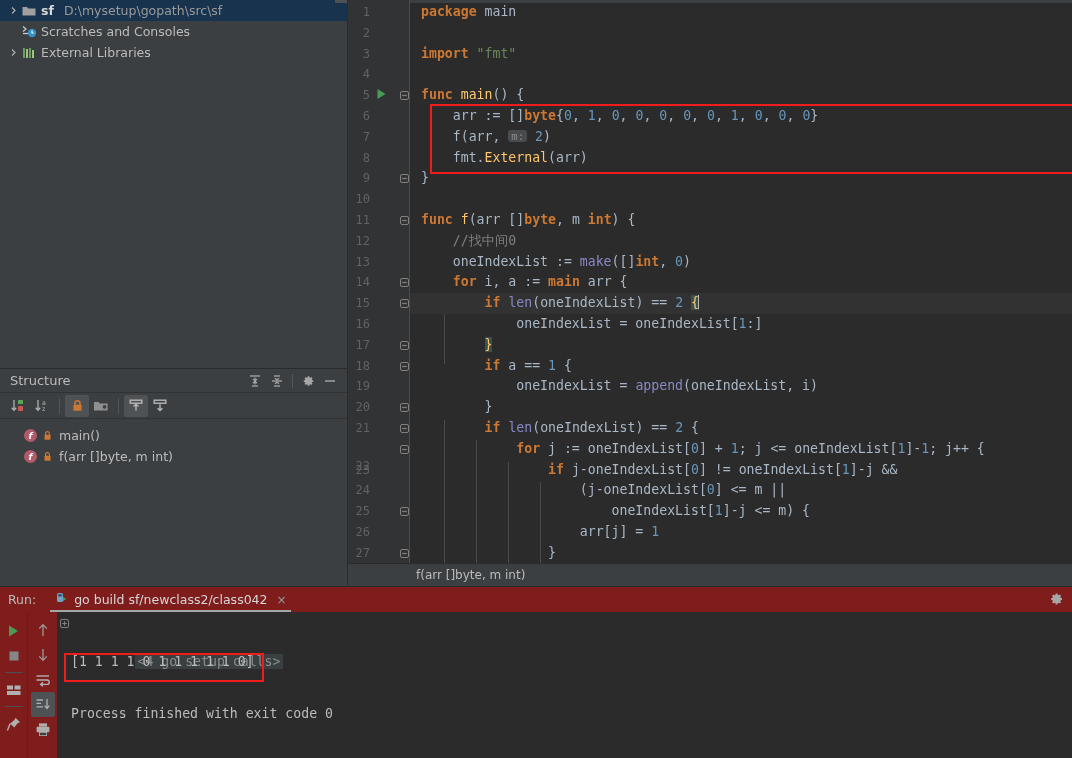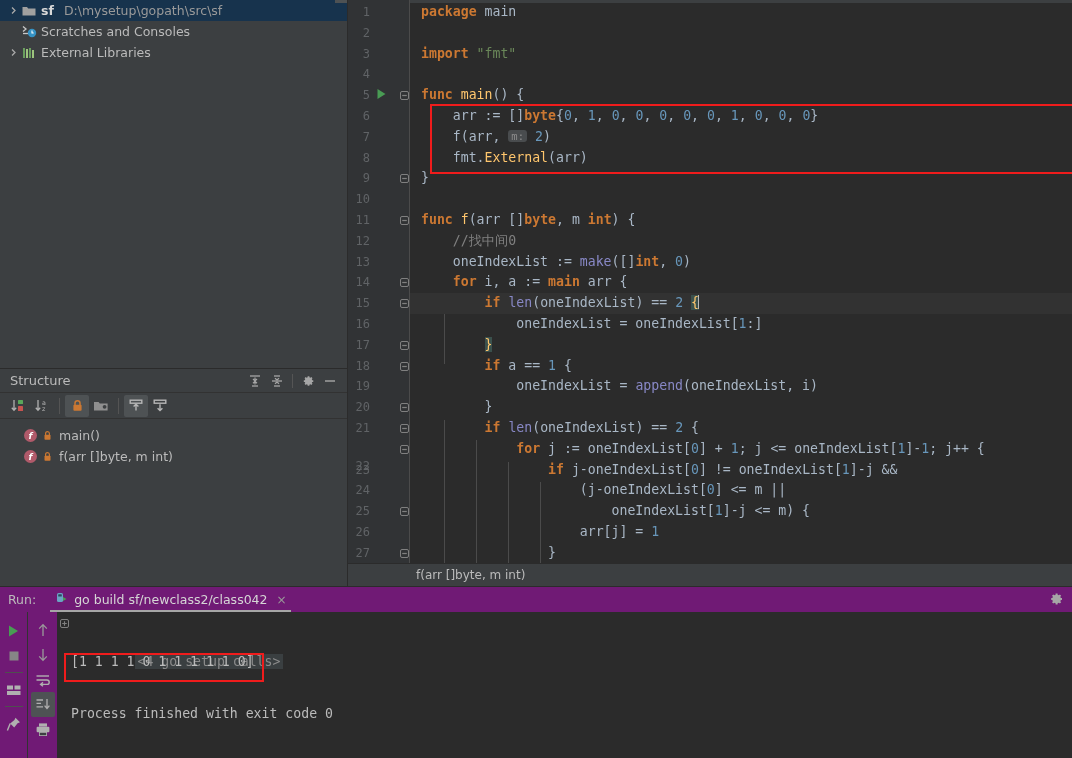"Run:" #run-panel { background: #701a75 -> #7f1d1d }
